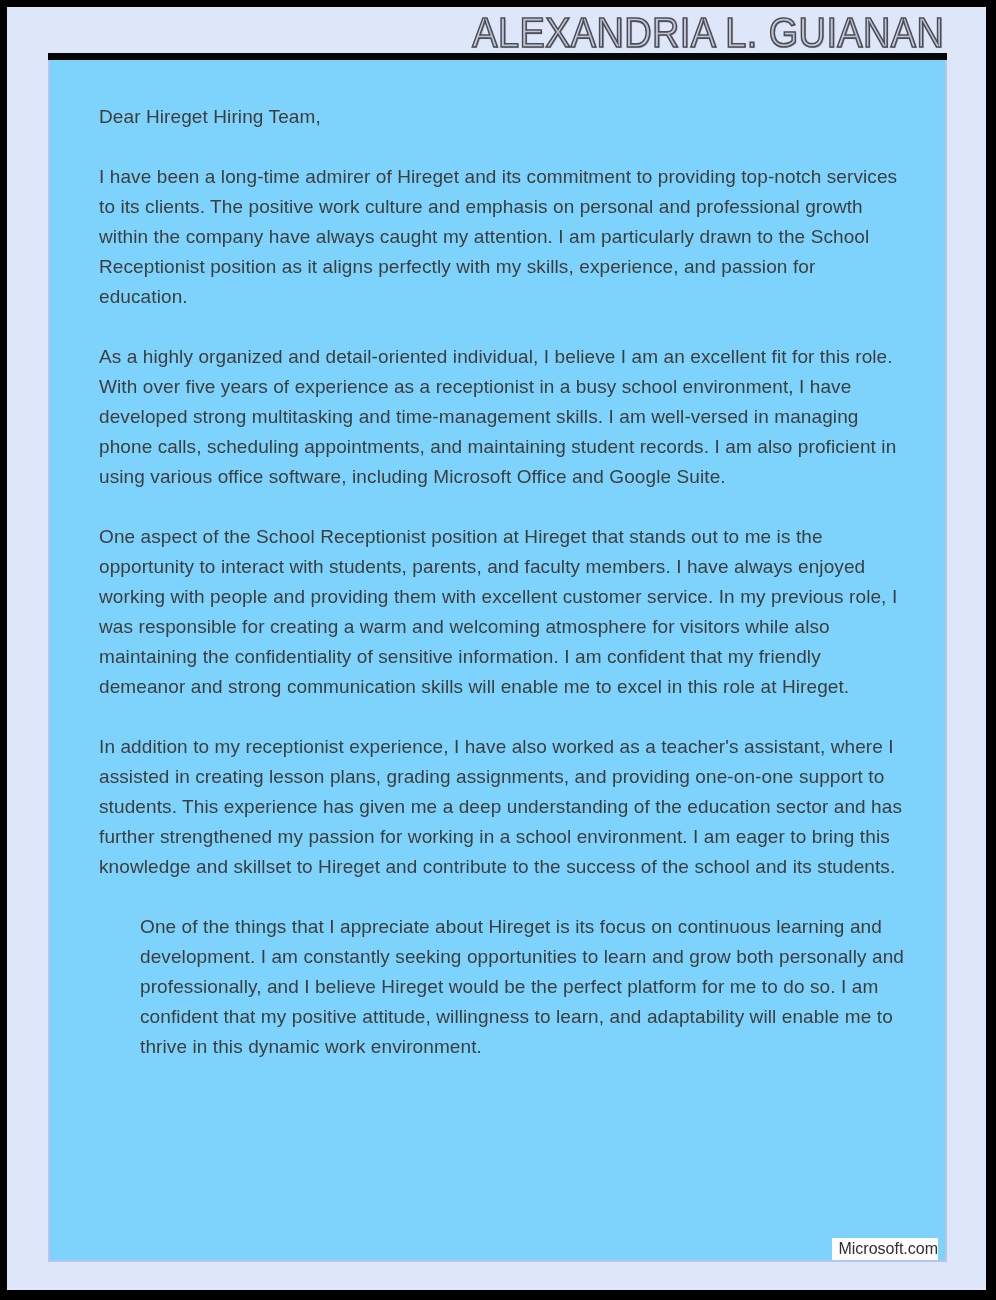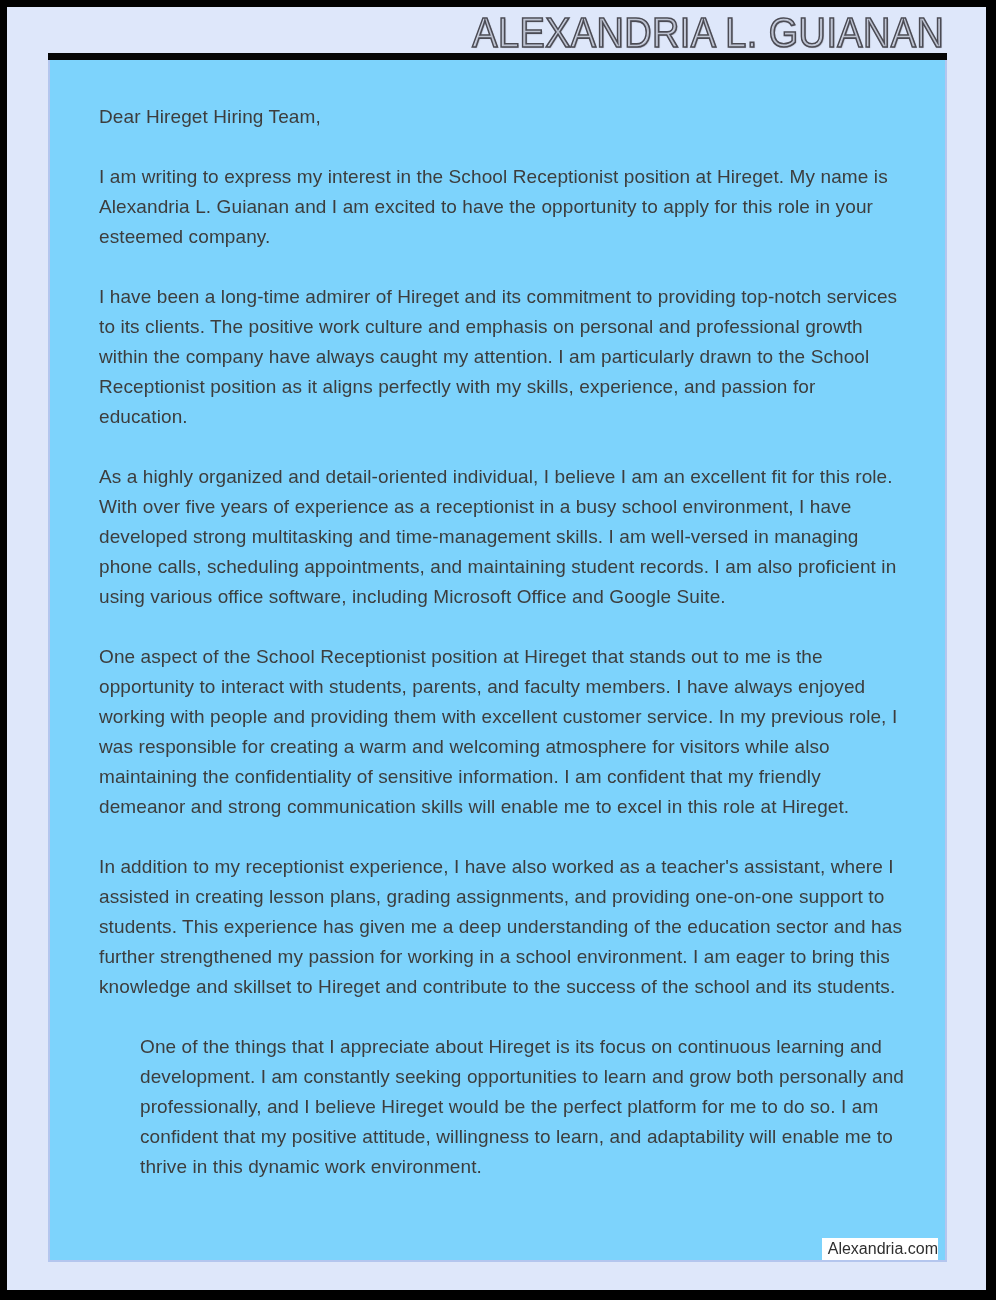"I am writing to express" p { html: <p>I am writing to express my interest in the School Receptionist position at Hireget. My name is Alexandria L. Guianan and I am excited to have the opportunity to apply for this role in your esteemed company.</p> -> none }
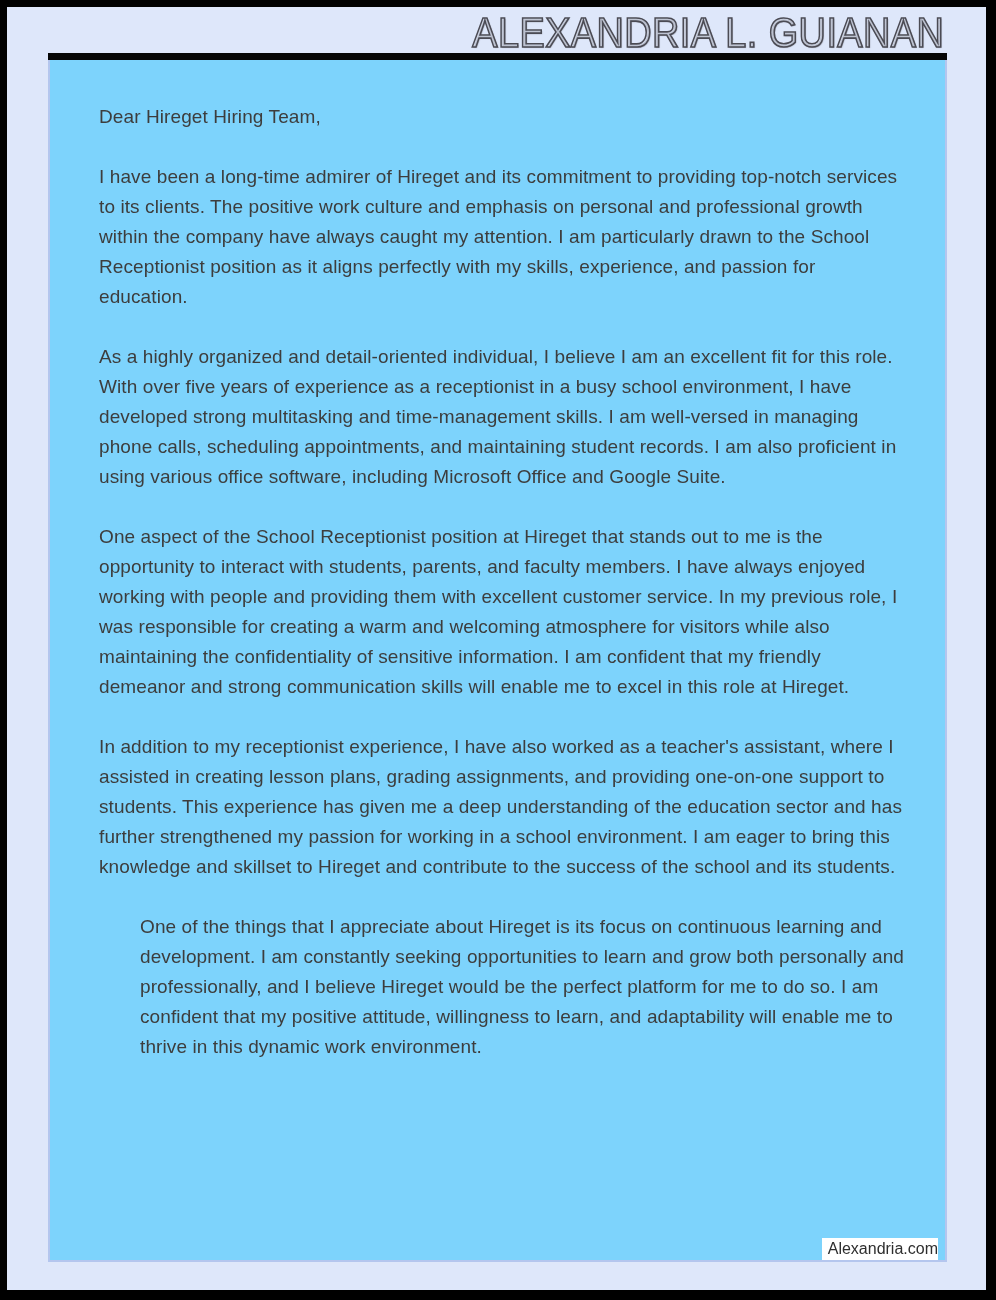"Alexandria.com" div.watermark { text: Alexandria.com -> Microsoft.com }
